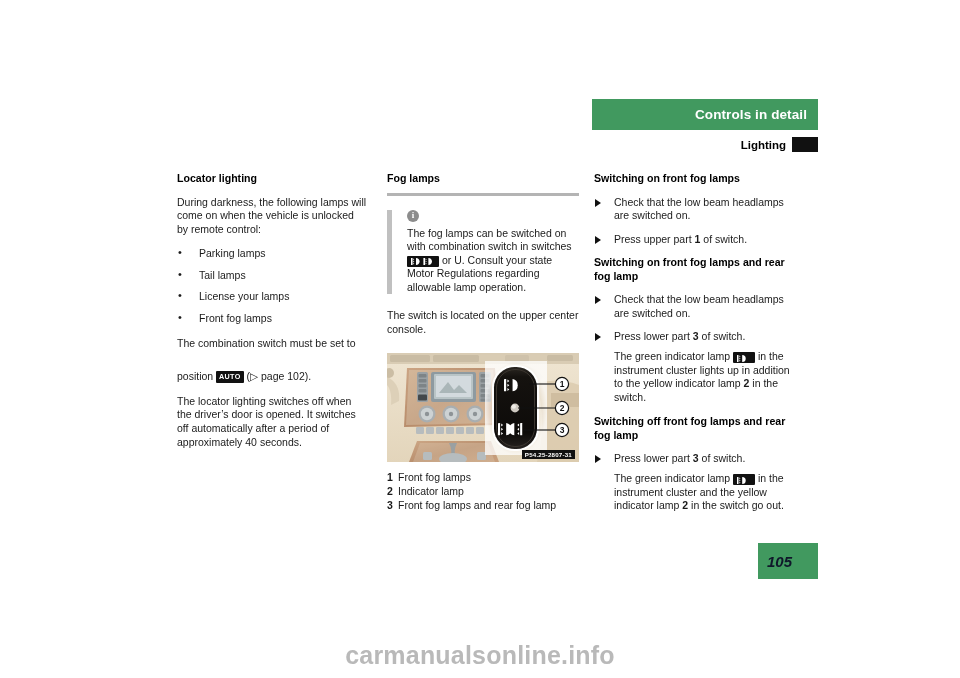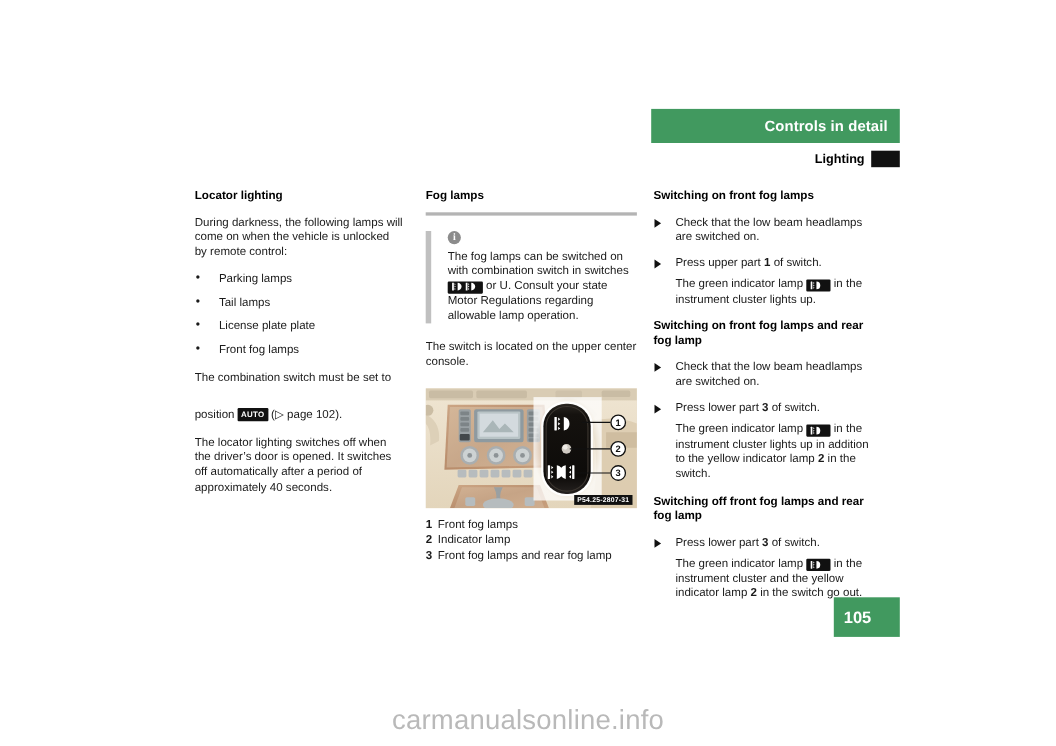"The green indicator lamp in the instrument cluster lights up." div.sub { html: <div><span>The green indicator lamp </span><span><svg> <g> <rect></rect> <path></path> <path></path> </g> </svg></span><span> in the instrument cluster lights up.</span></div> -> none }
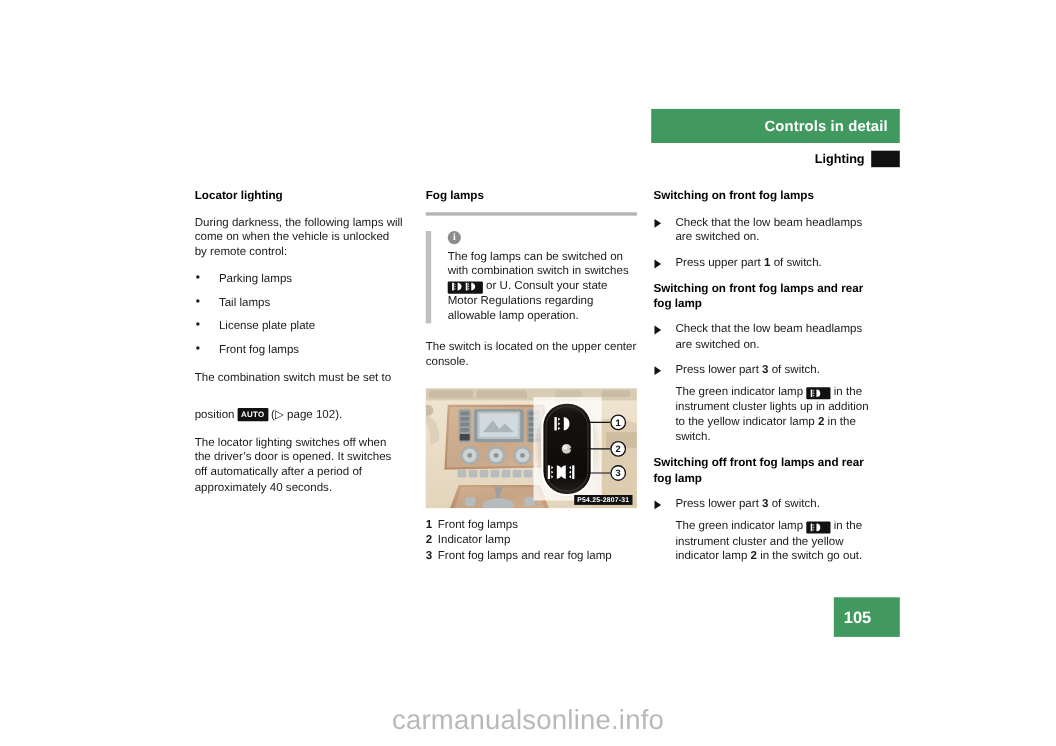"License plate plate" li { text: plate plate -> your lamps }
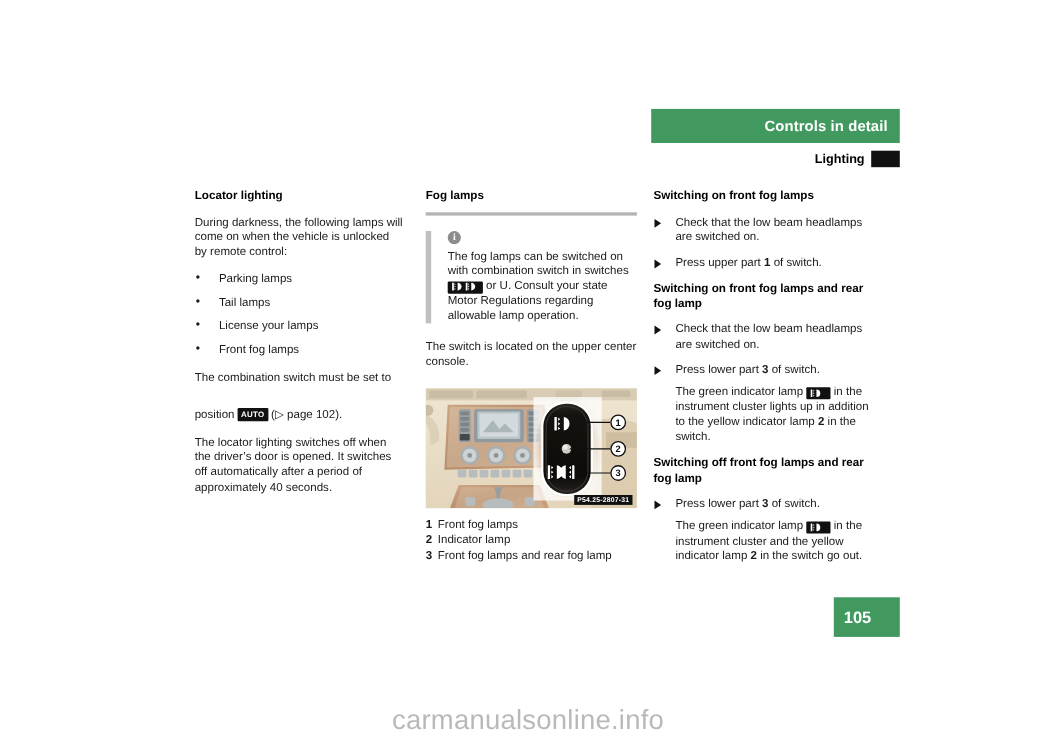"105" .pgnum { color: #ffffff -> #0f172a; font-style: none -> italic }
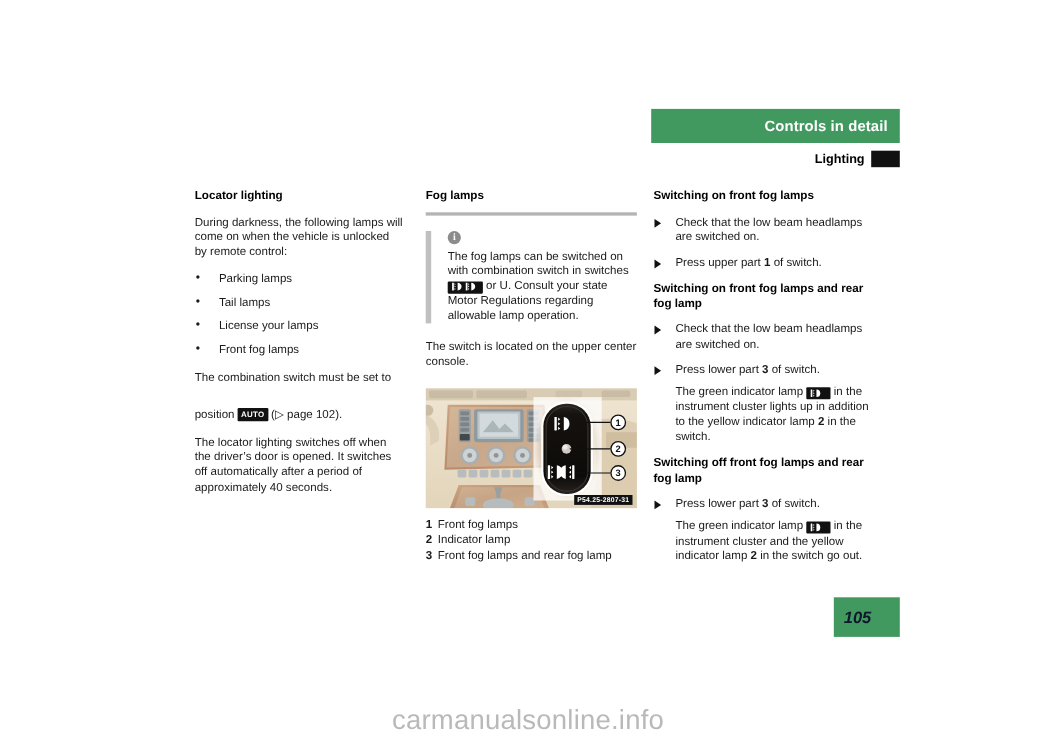"carmanualsonline.info" .wm { font-weight: none -> bold }
